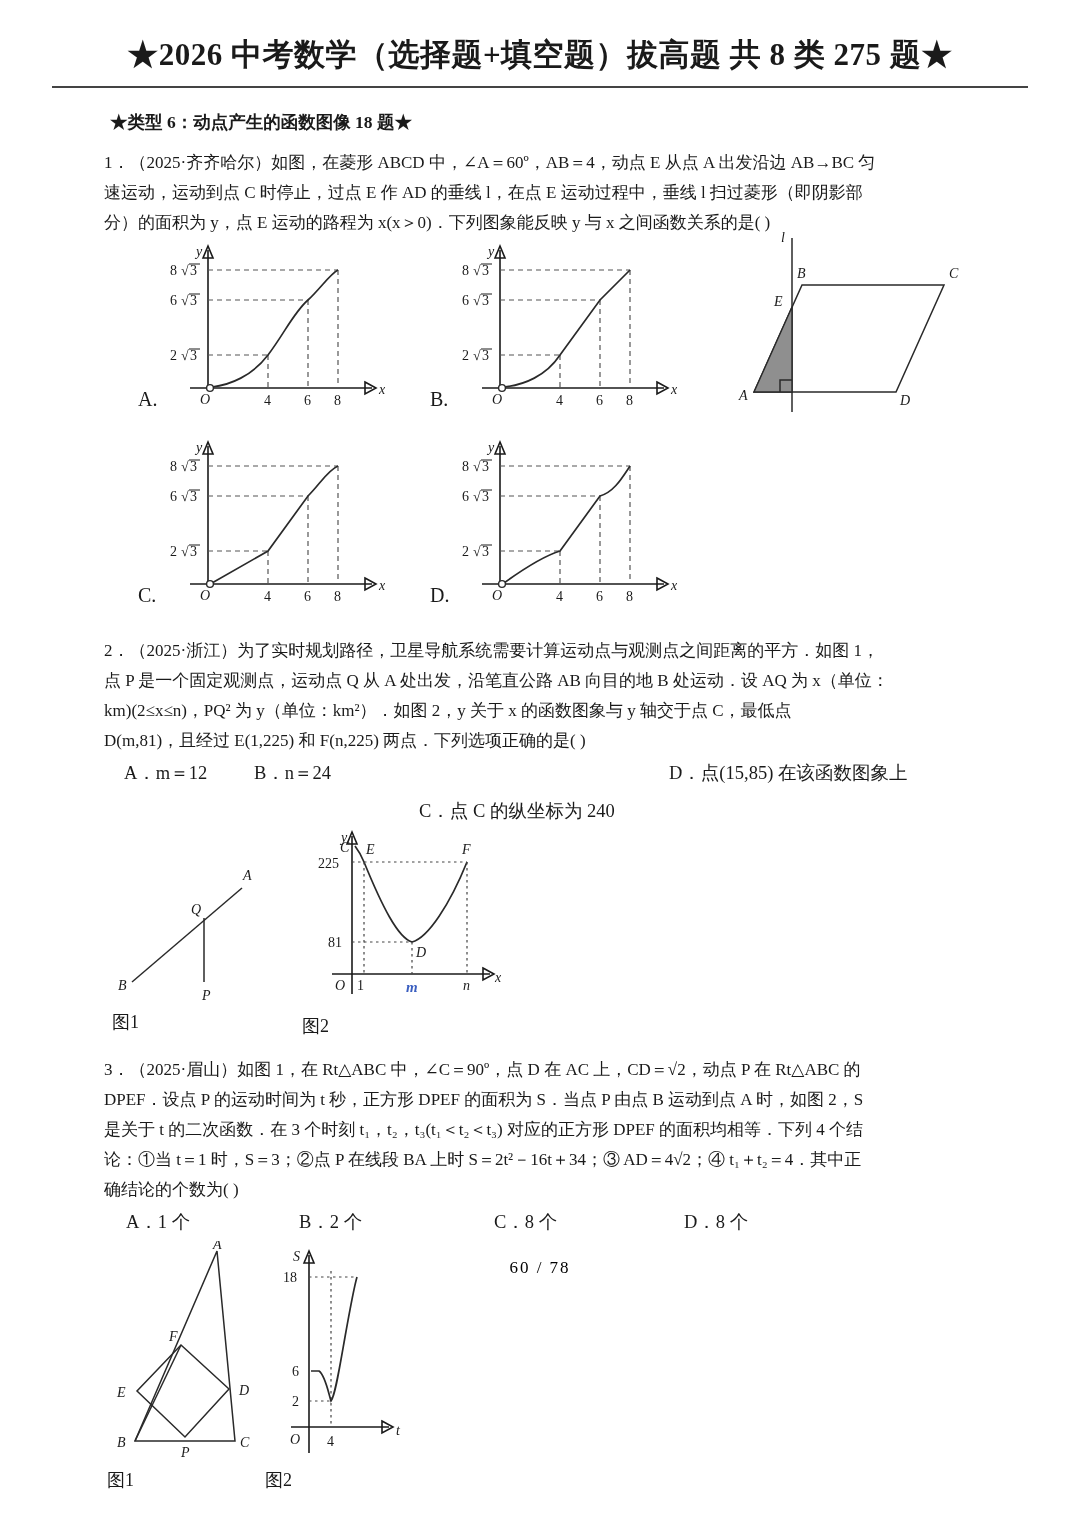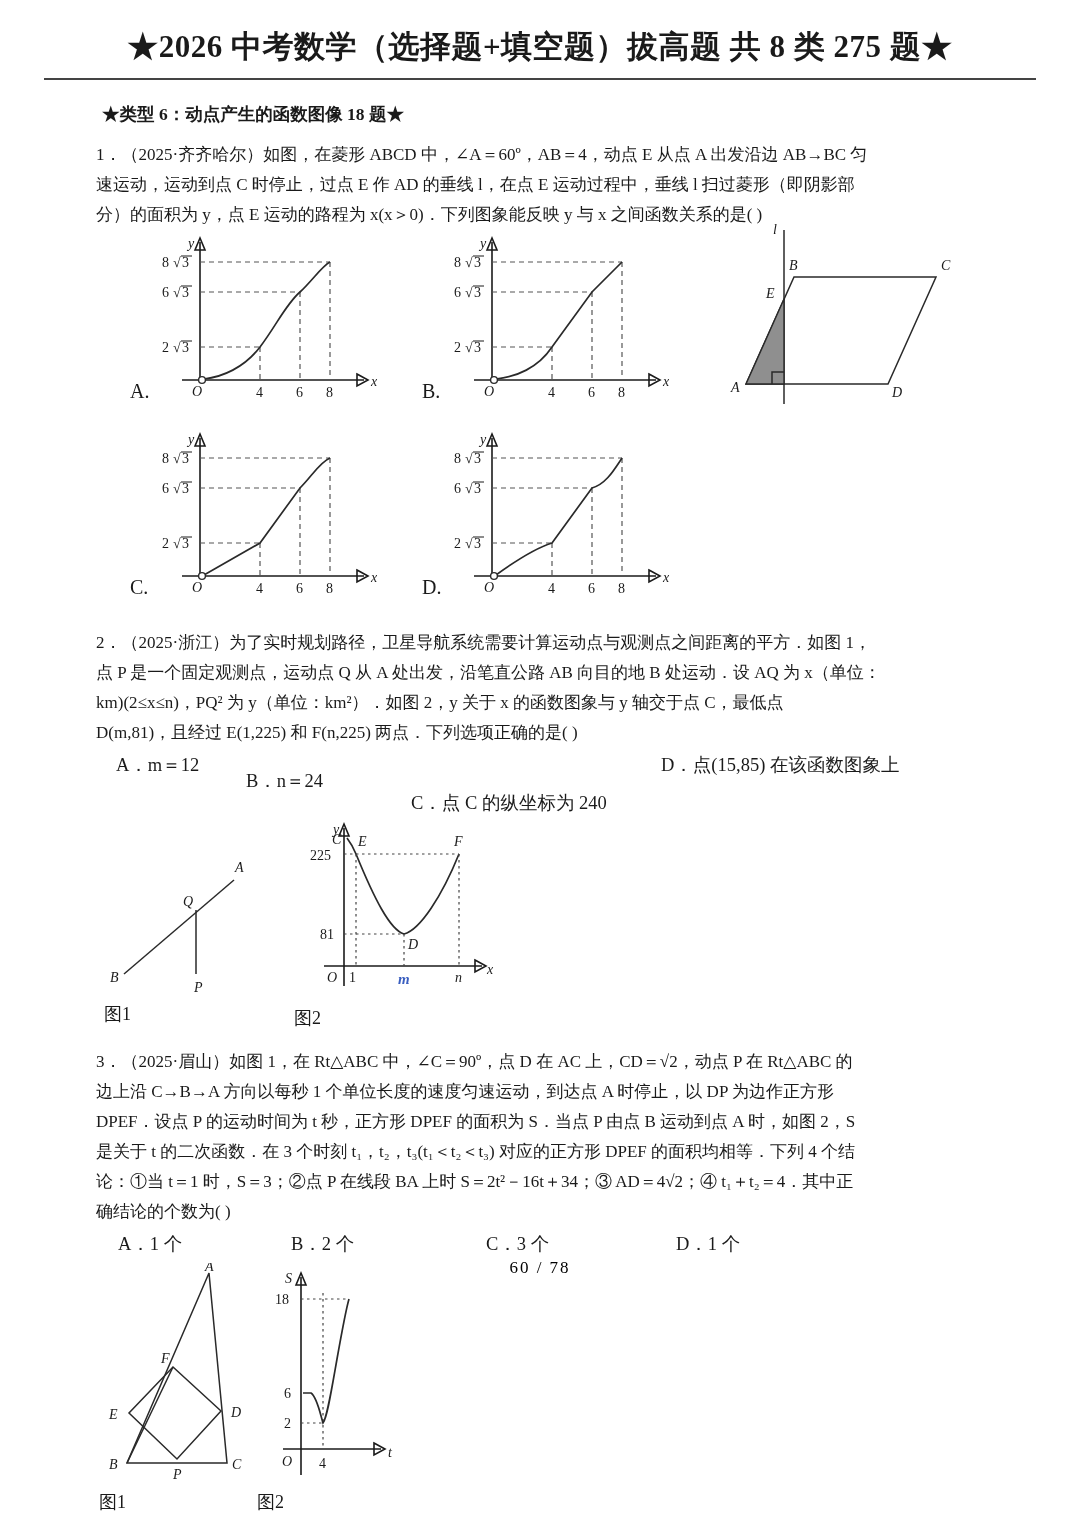"★2026 中考数学（选择题+填空题）拔高题 共 8 类" .page { padding: 4px -> 12px }
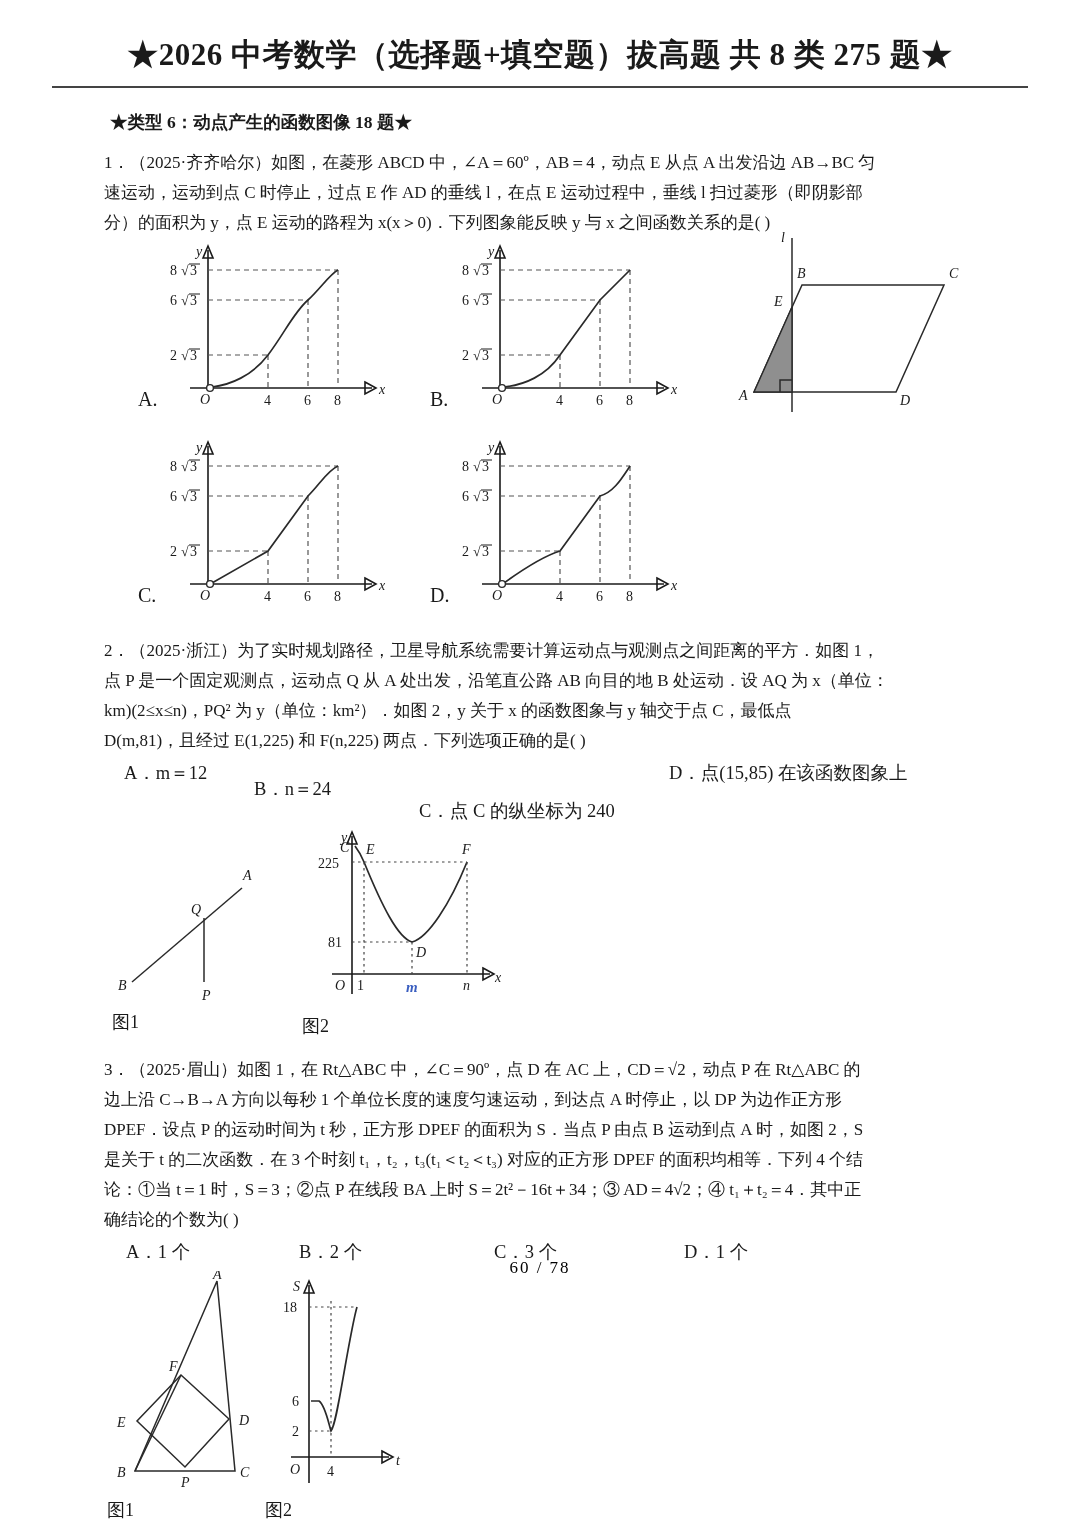"B．n＝24" div { margin-top: 16px -> none }
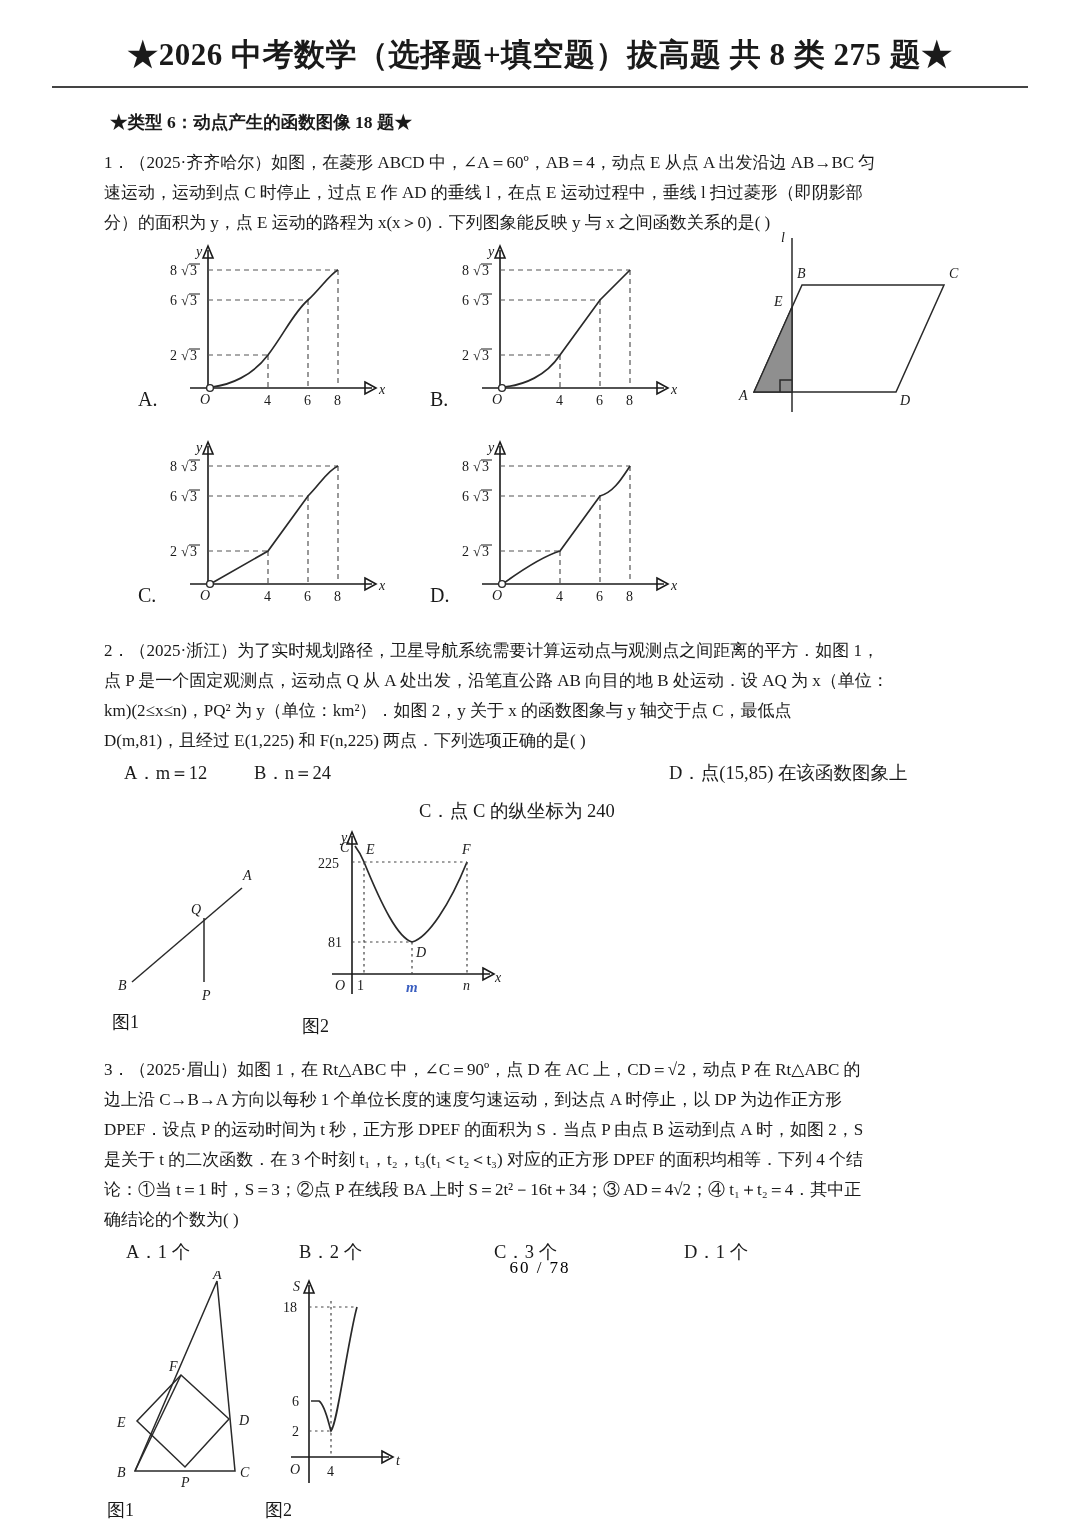"边上沿 C→B→A 方向以每秒 1 个单位长度的速度匀速运动，到达点" div.qline { html: <div>边上沿 C→B→A 方向以每秒 1 个单位长度的速度匀速运动，到达点 A 时停止，以 DP 为边作正方形</div> -> none }
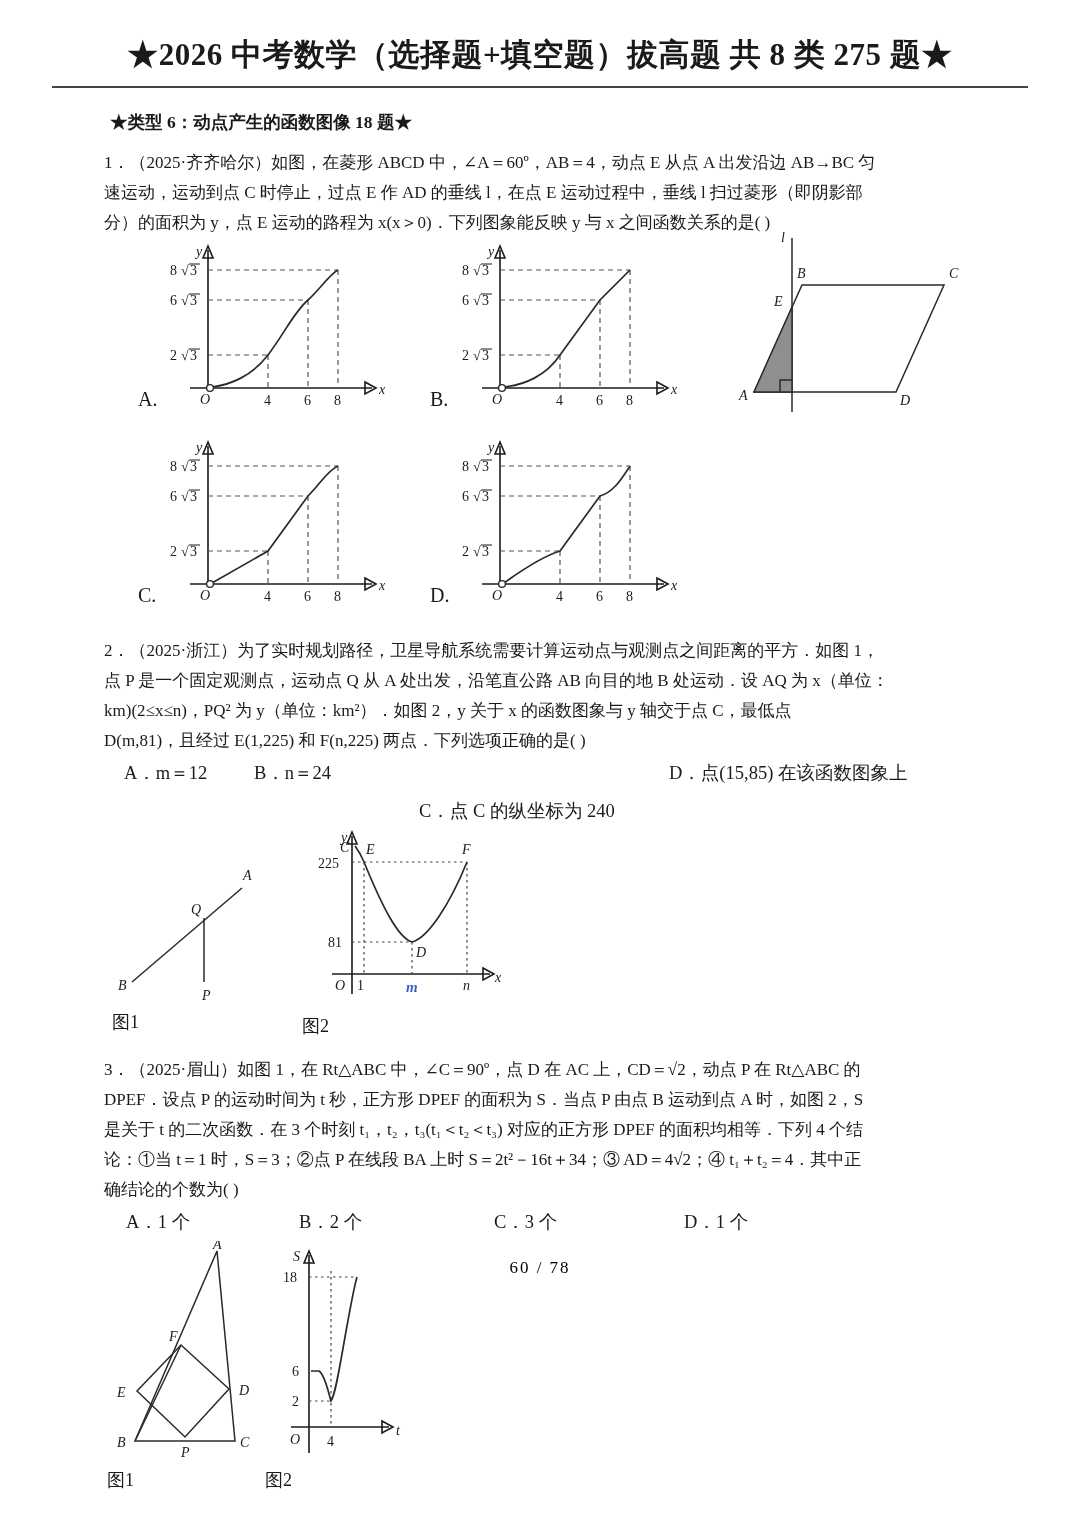"C．3 个" div { text: 3 -> 8 }
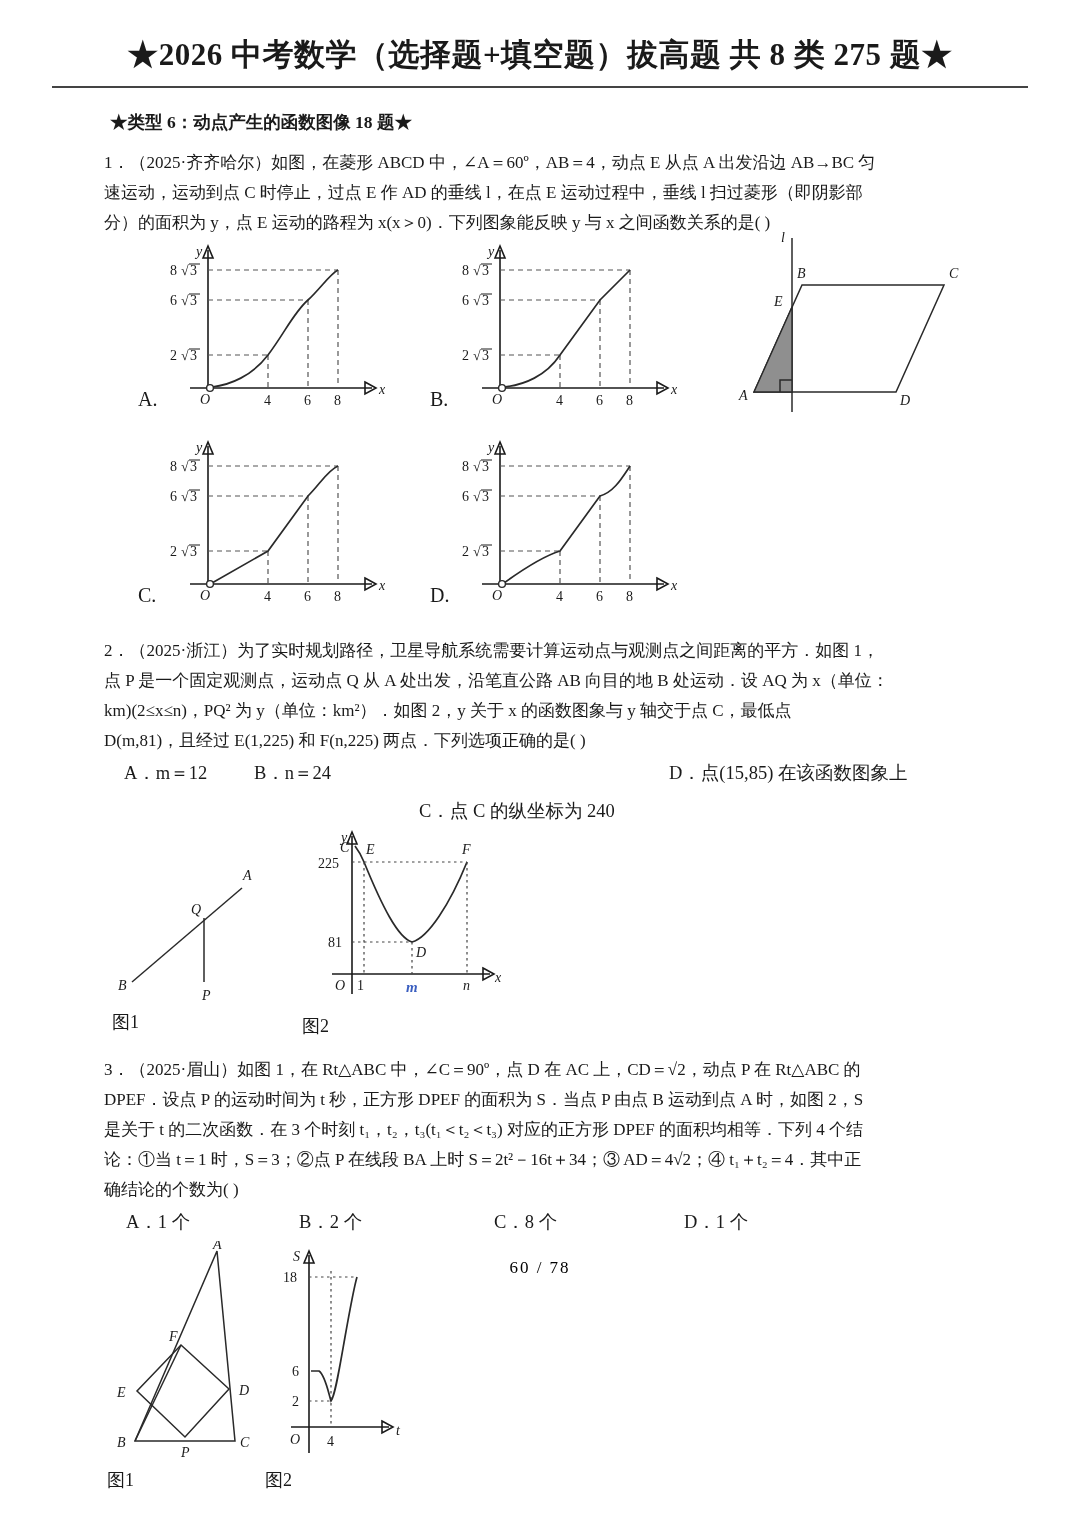"D．1 个" div { text: 1 -> 8 }
